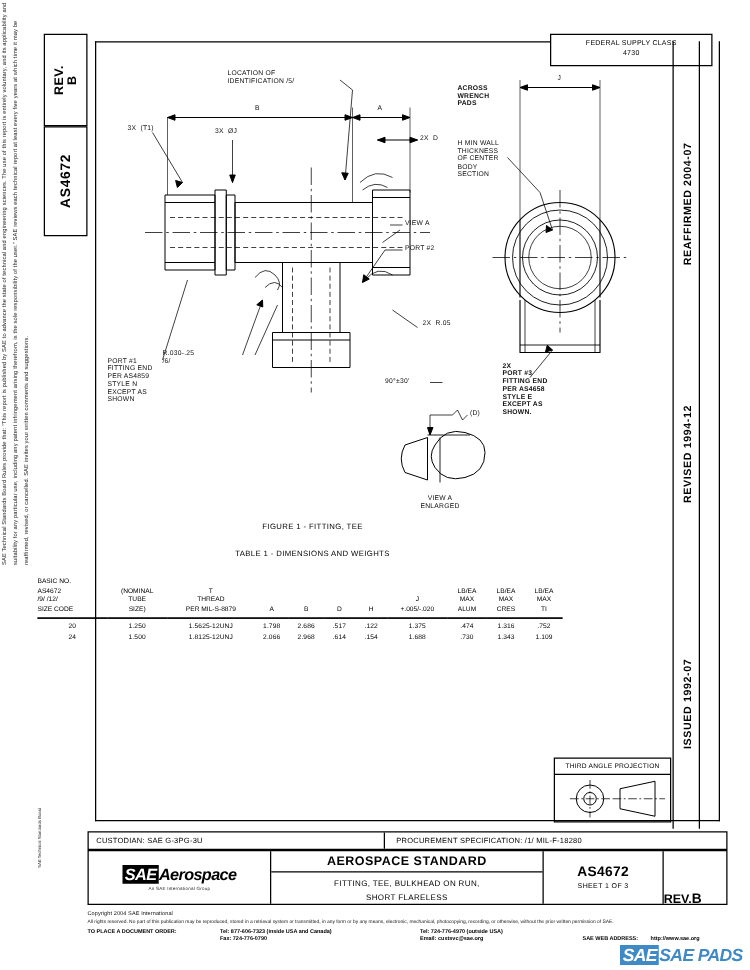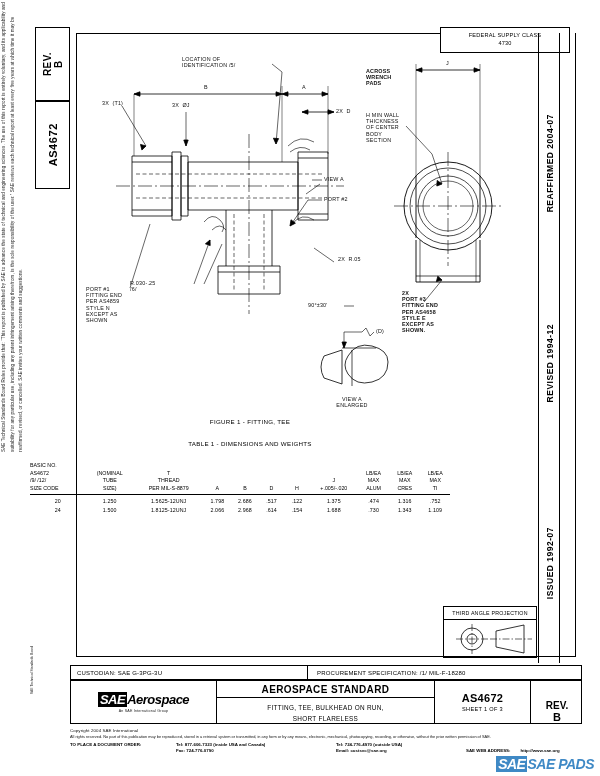"REV." #tb-rev { flex-direction: column -> none; justify-content: flex-end -> flex-start; top: 0 -> 17px }
